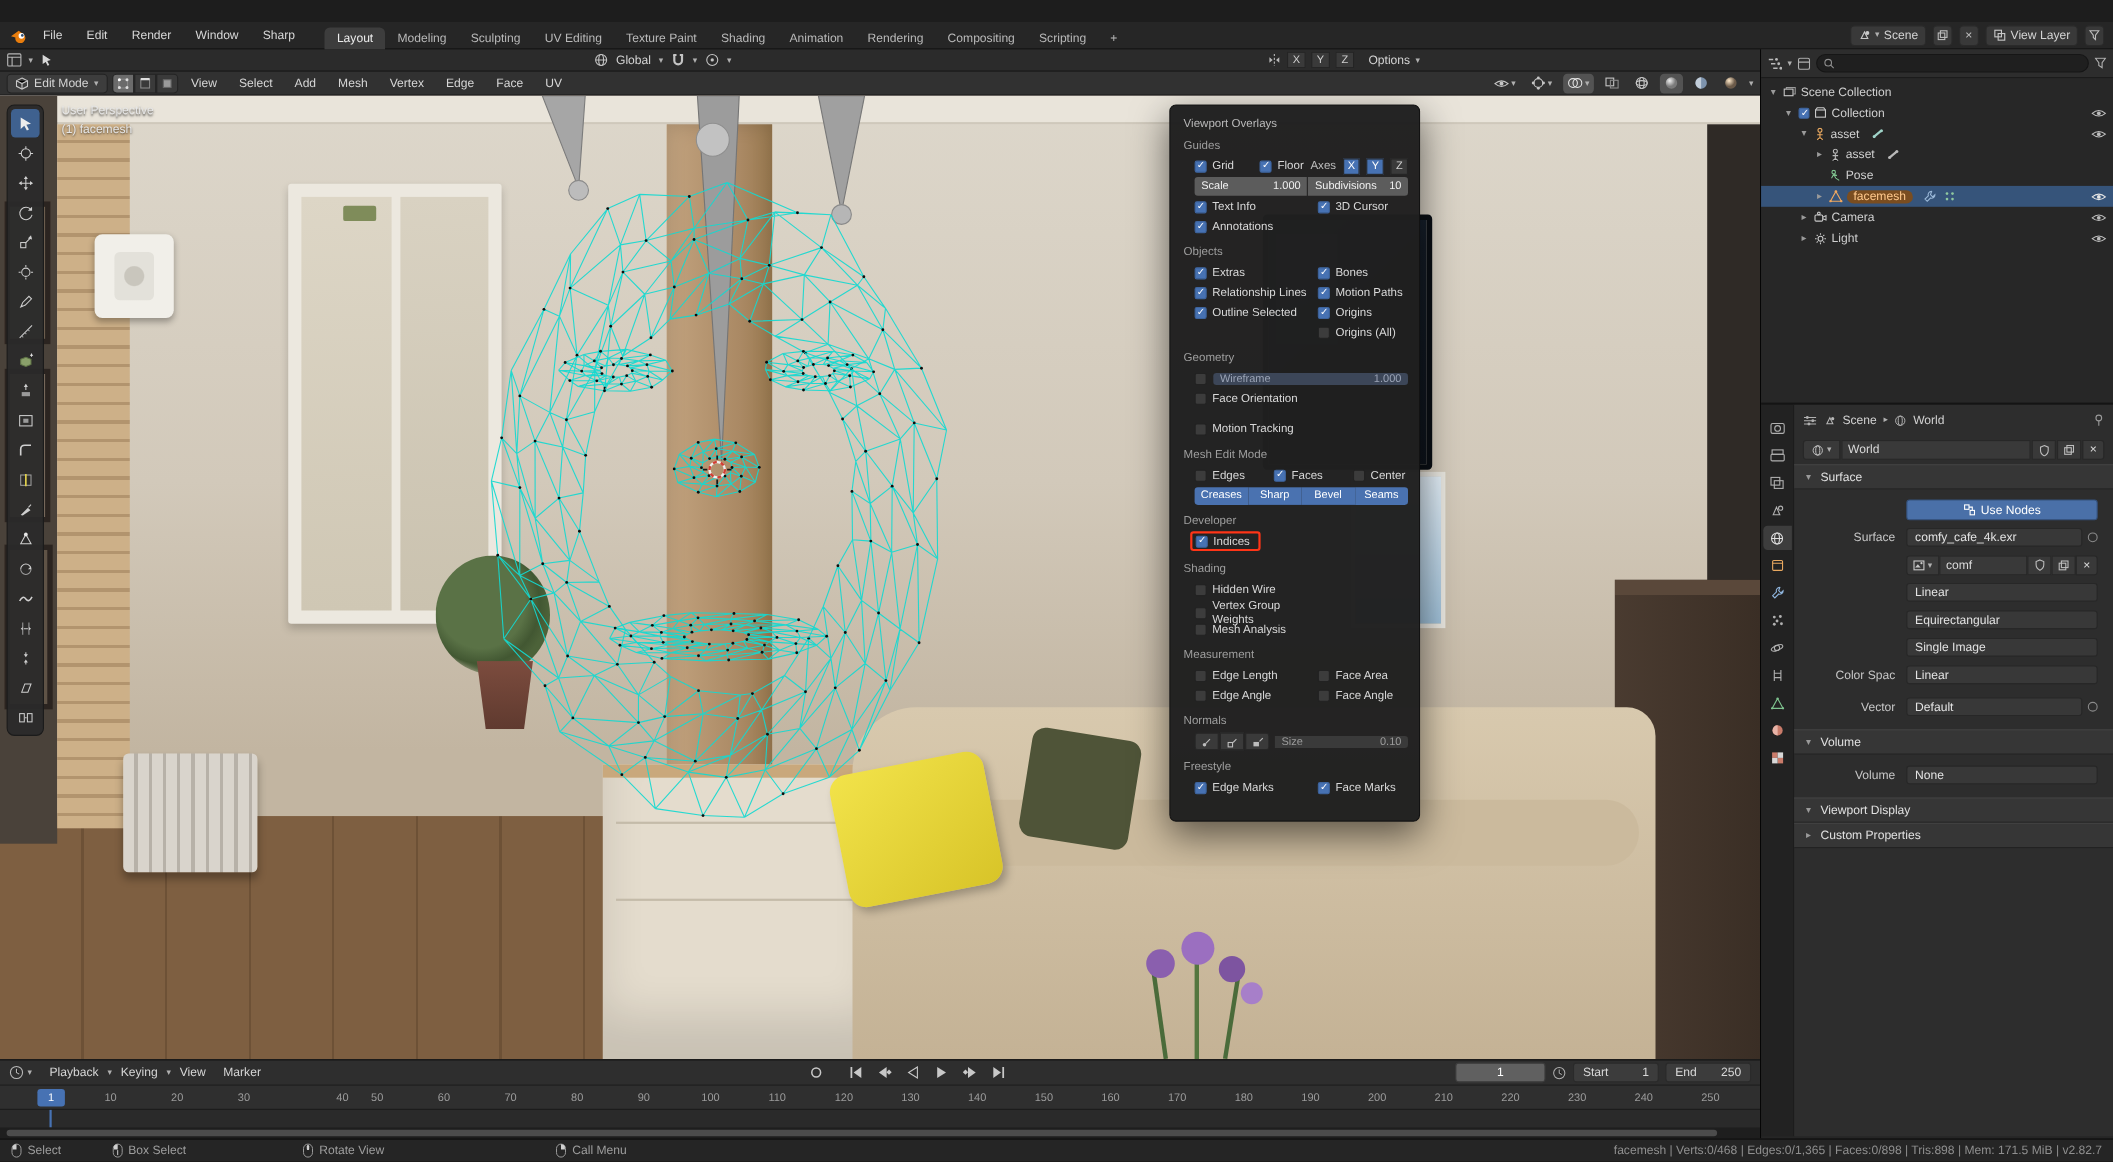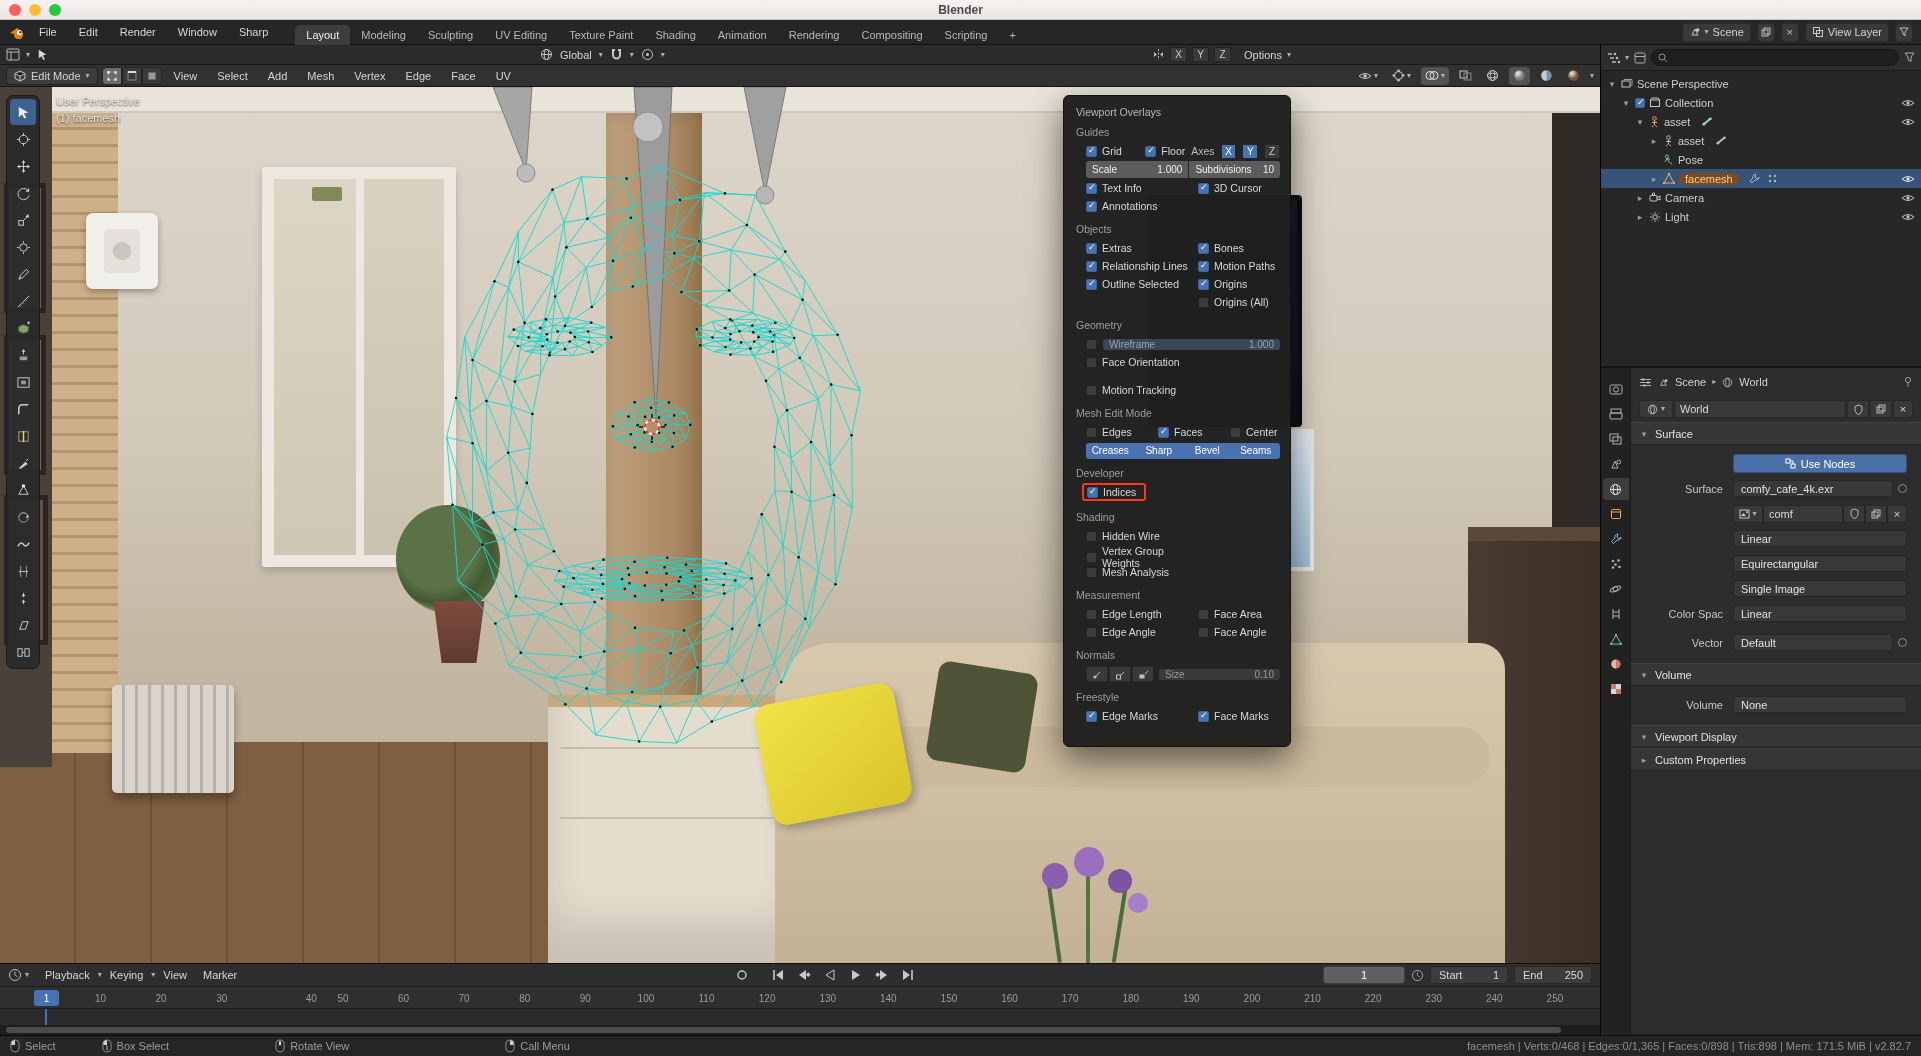"Blender" div.mac { html: <div> <div> <span></span> <span></span> <span></span> </div> <span>Blender</span> </div> -> none }
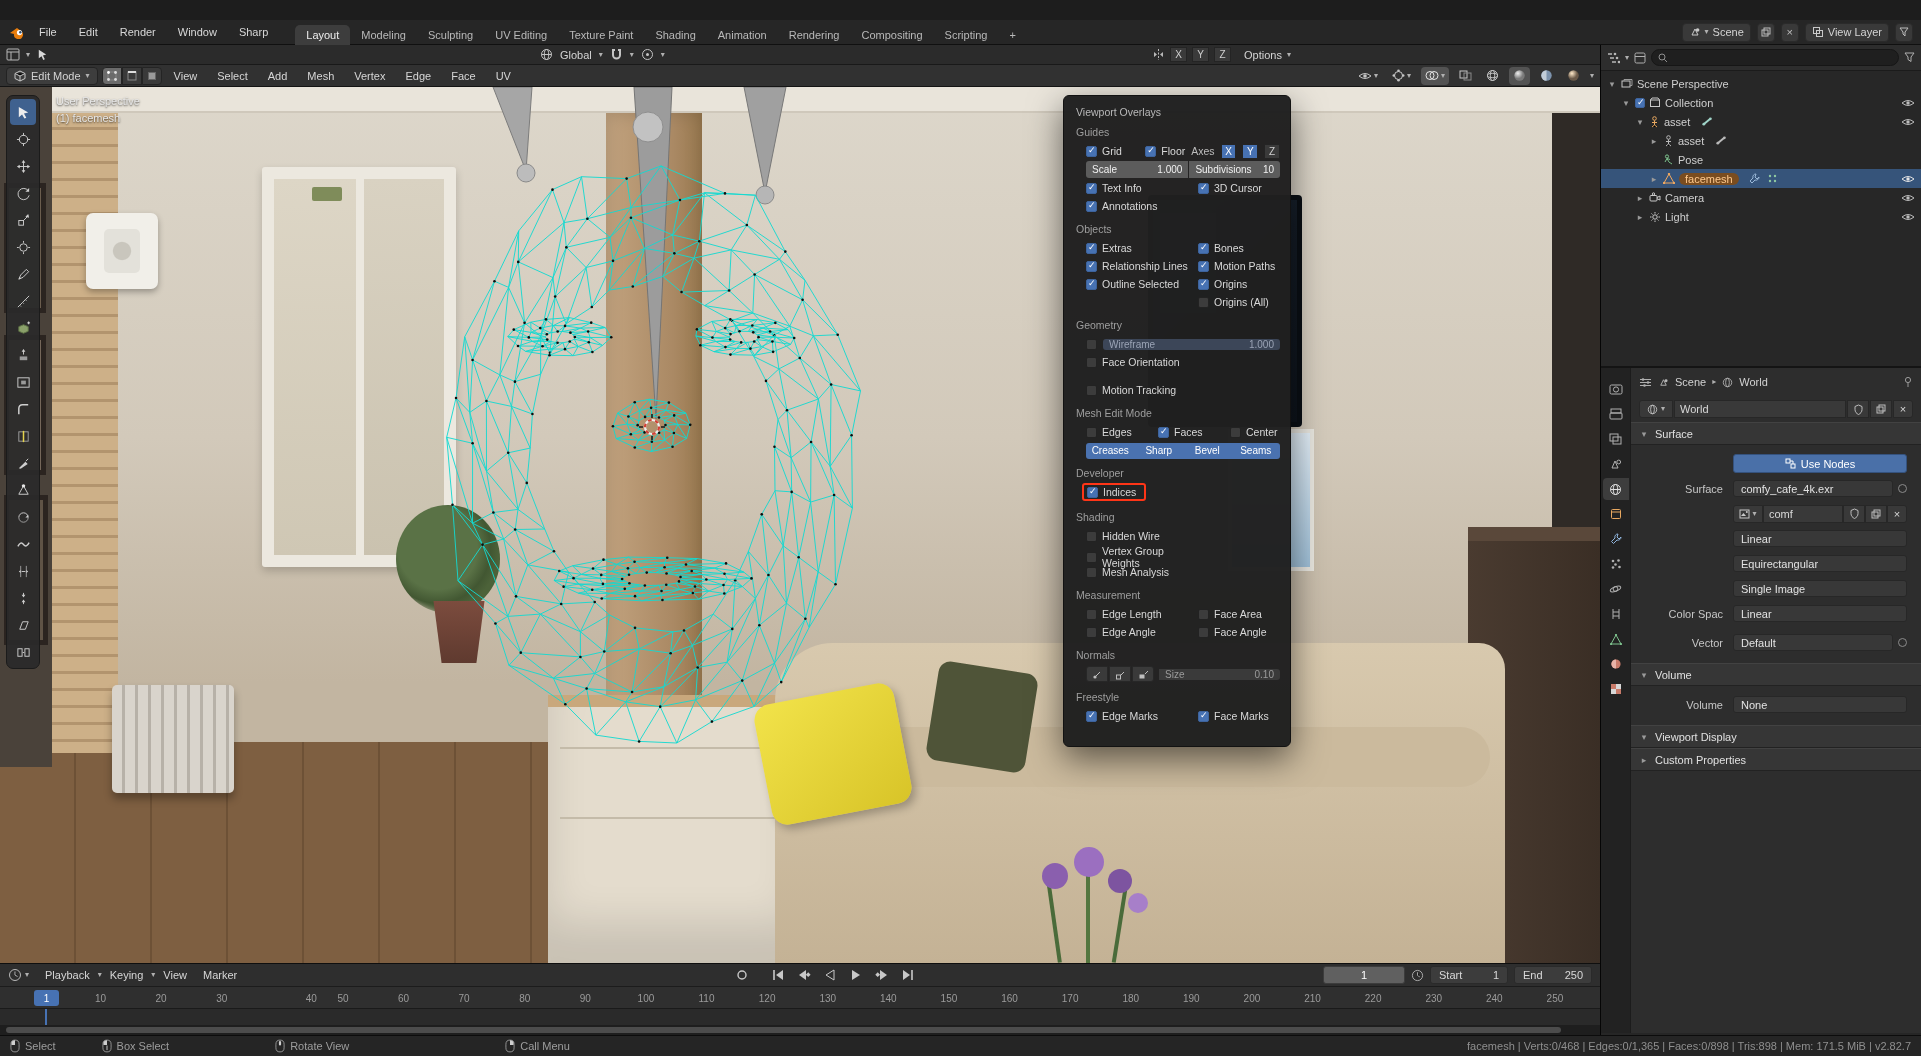"Scene Perspective" span.lbl { text: Perspective -> Collection }
